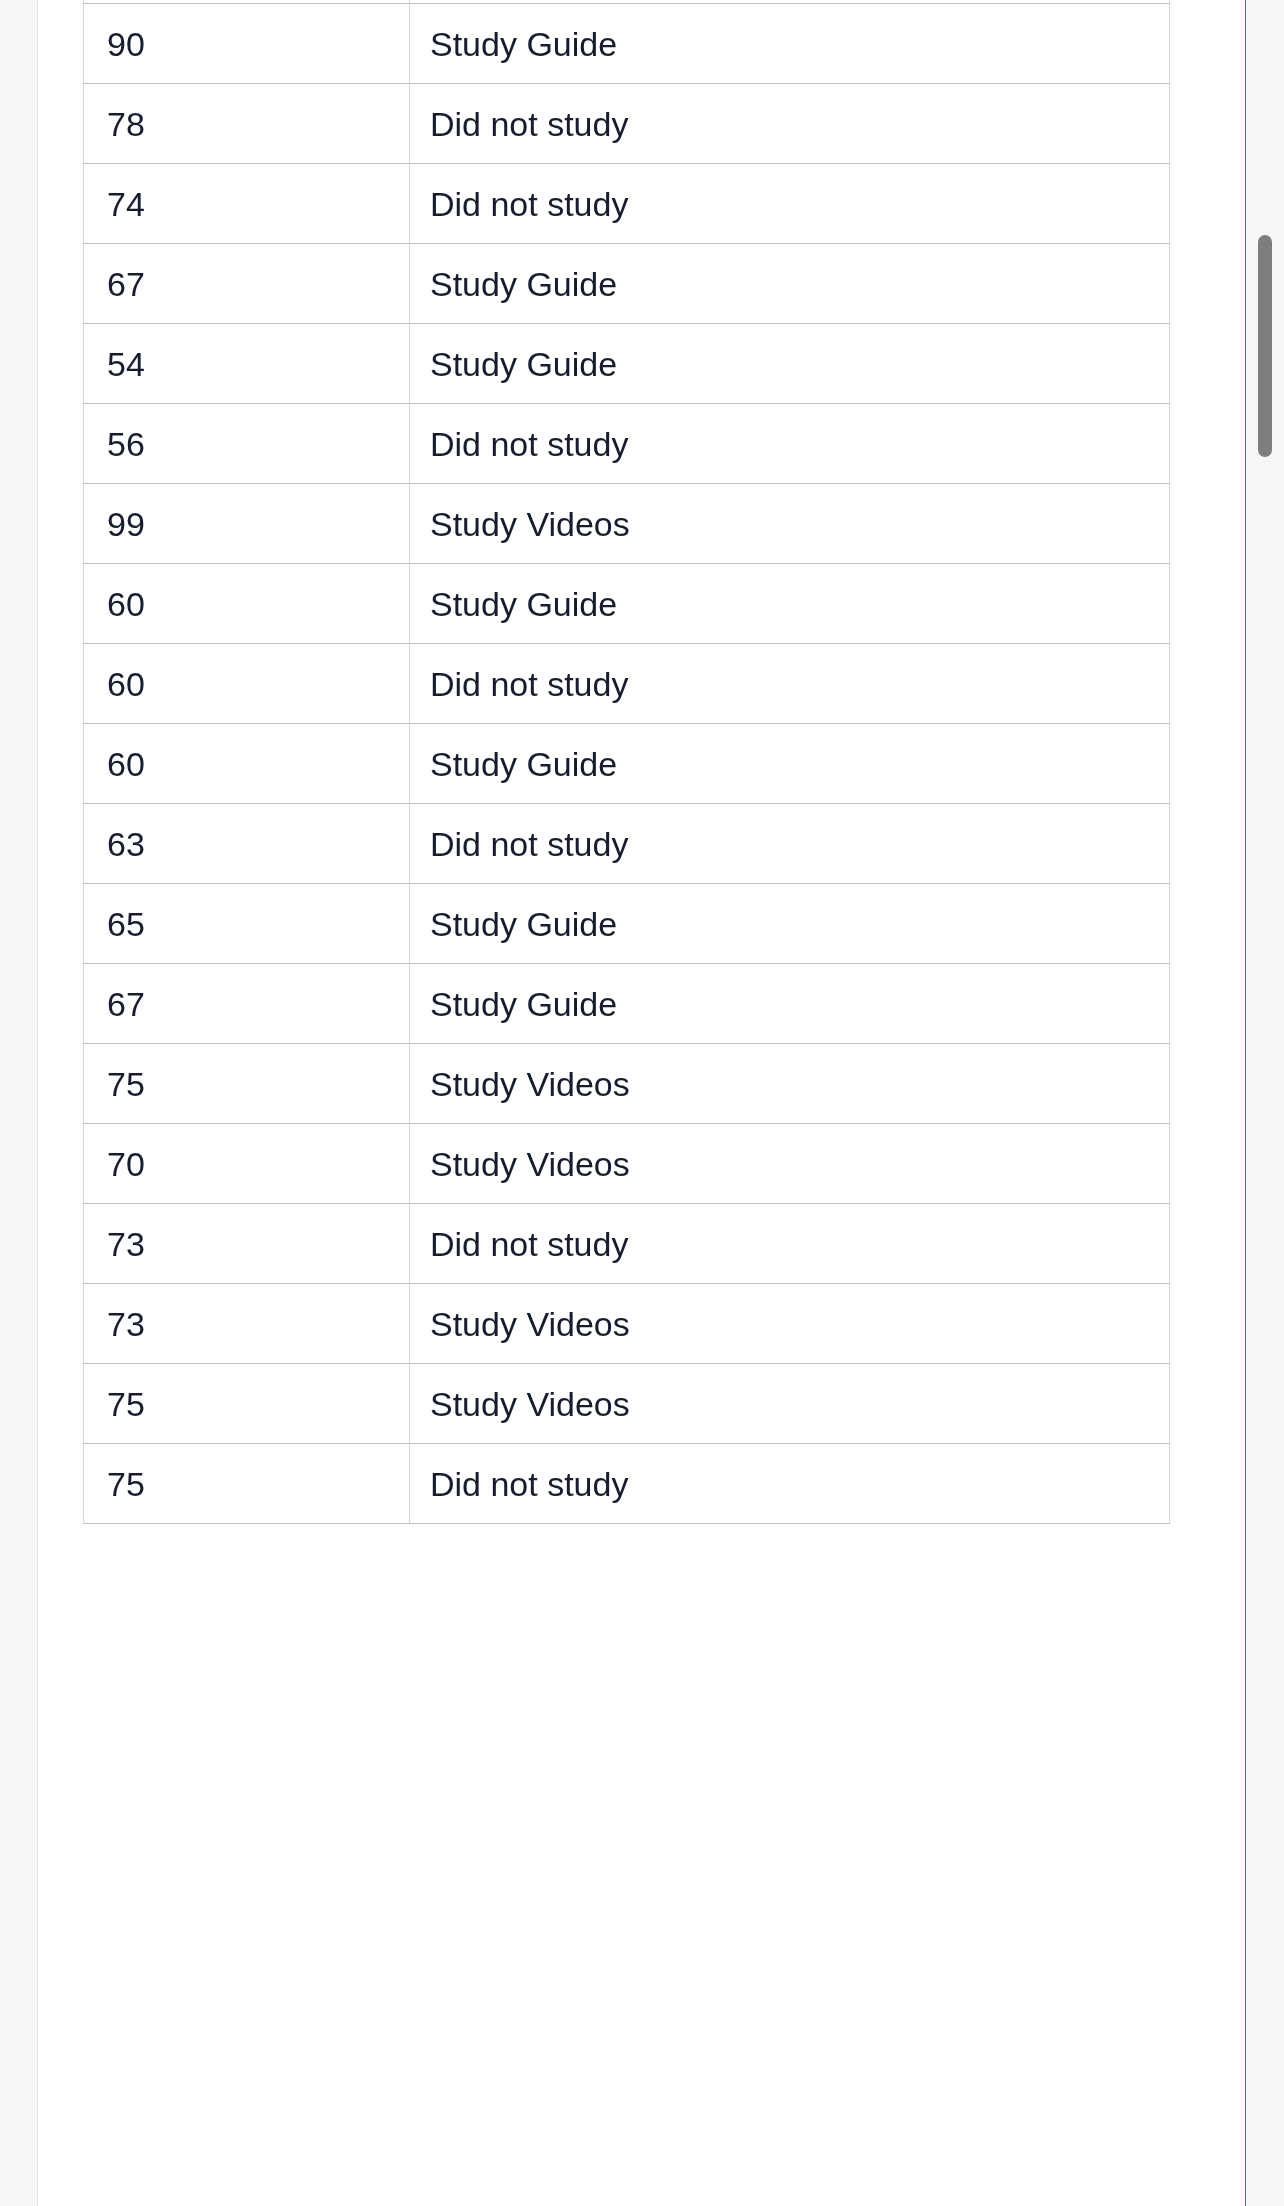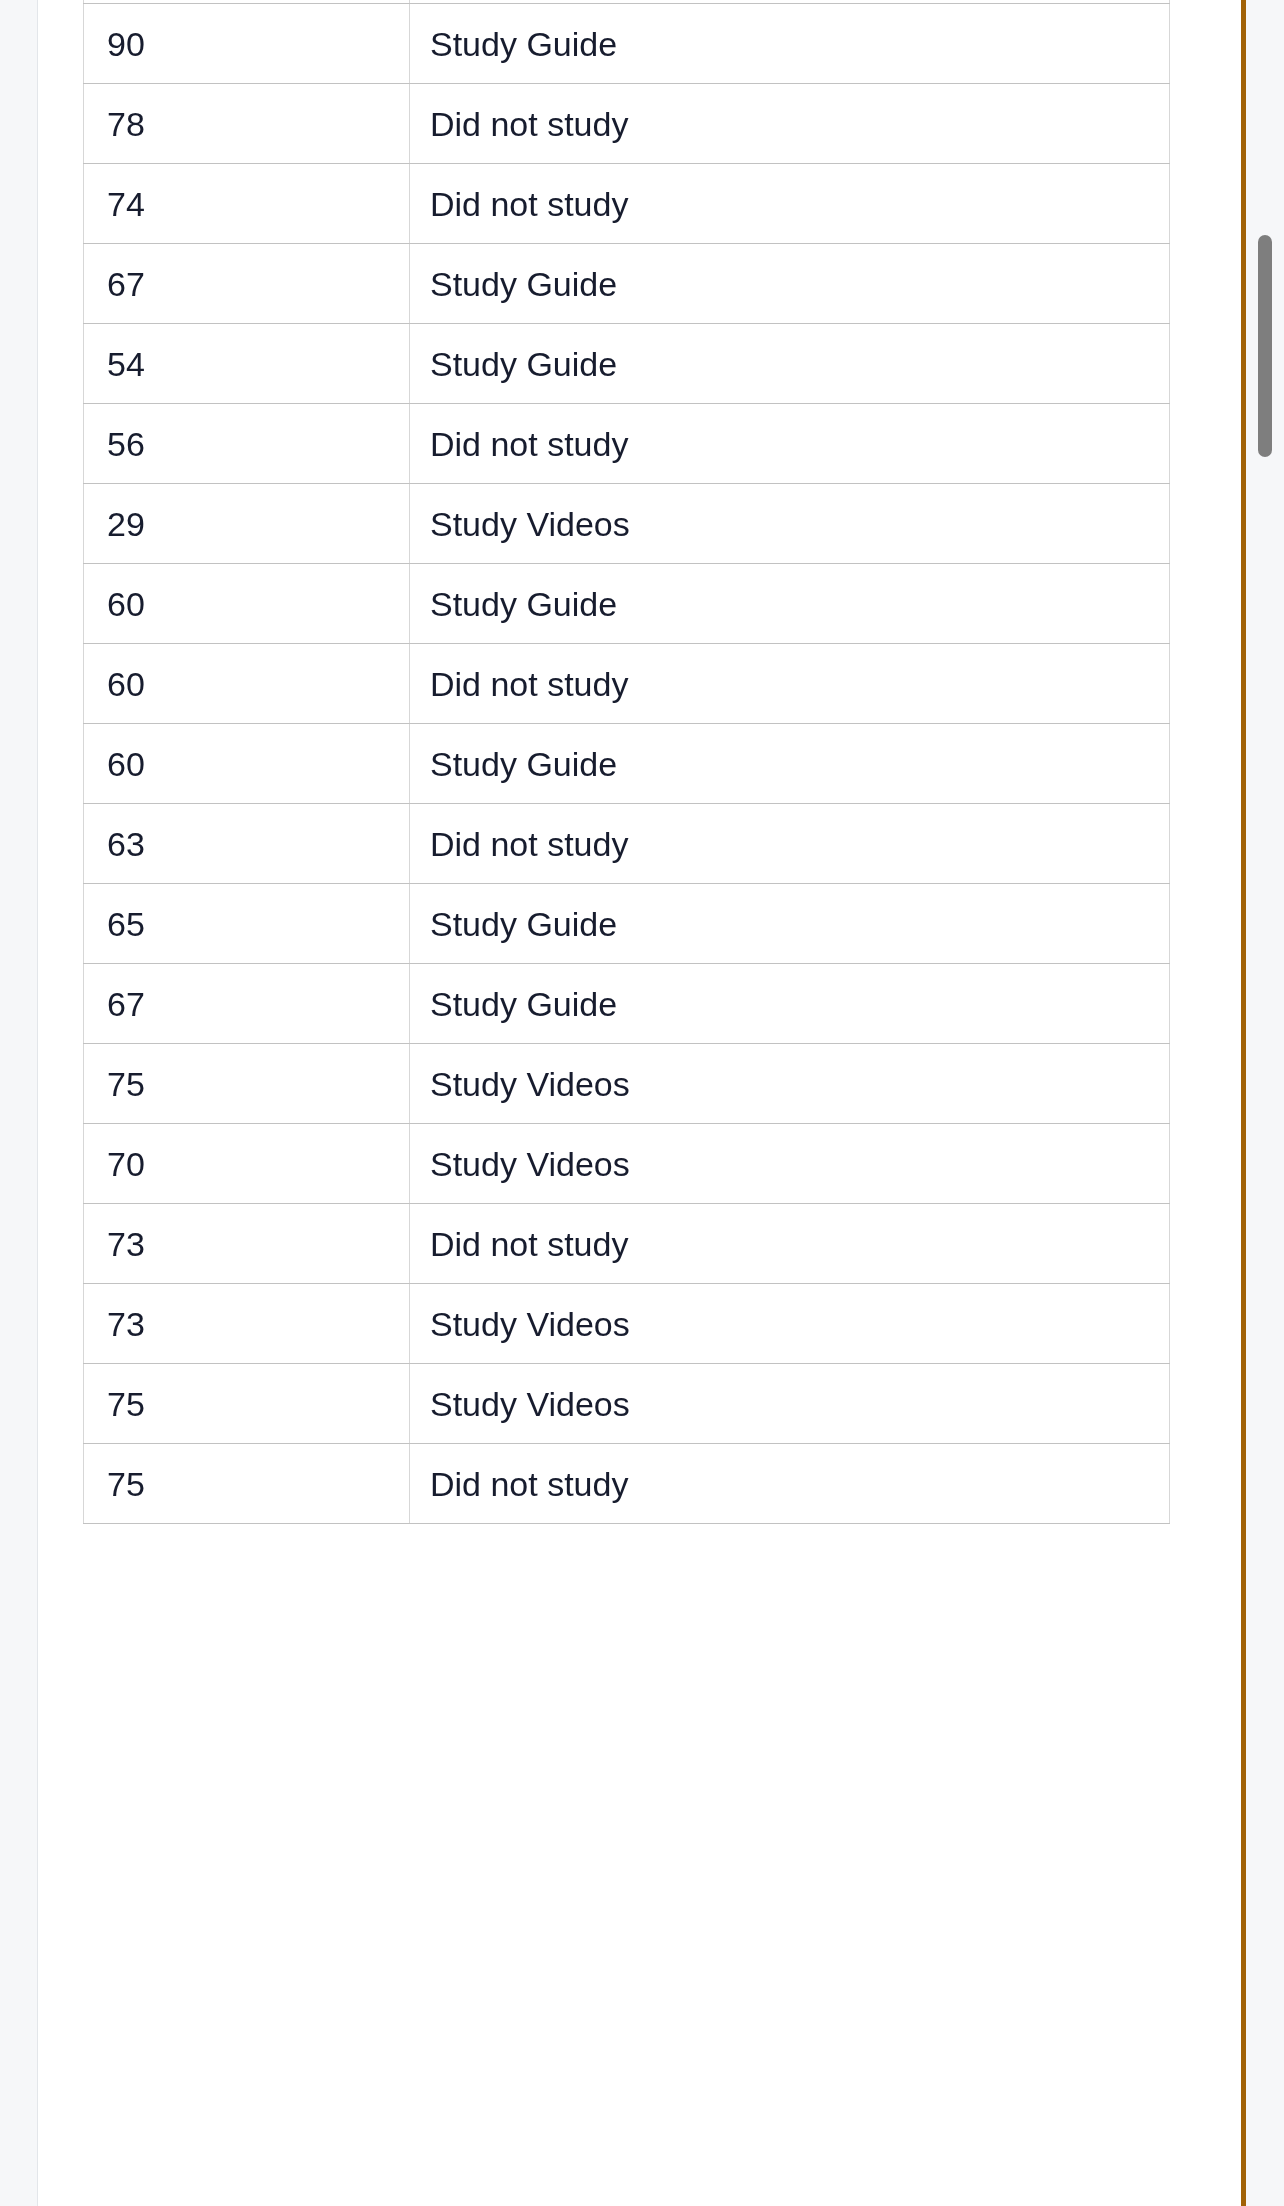"90" #content-pane { border-right: 5px solid #a16207 -> 1px solid #a16207 }
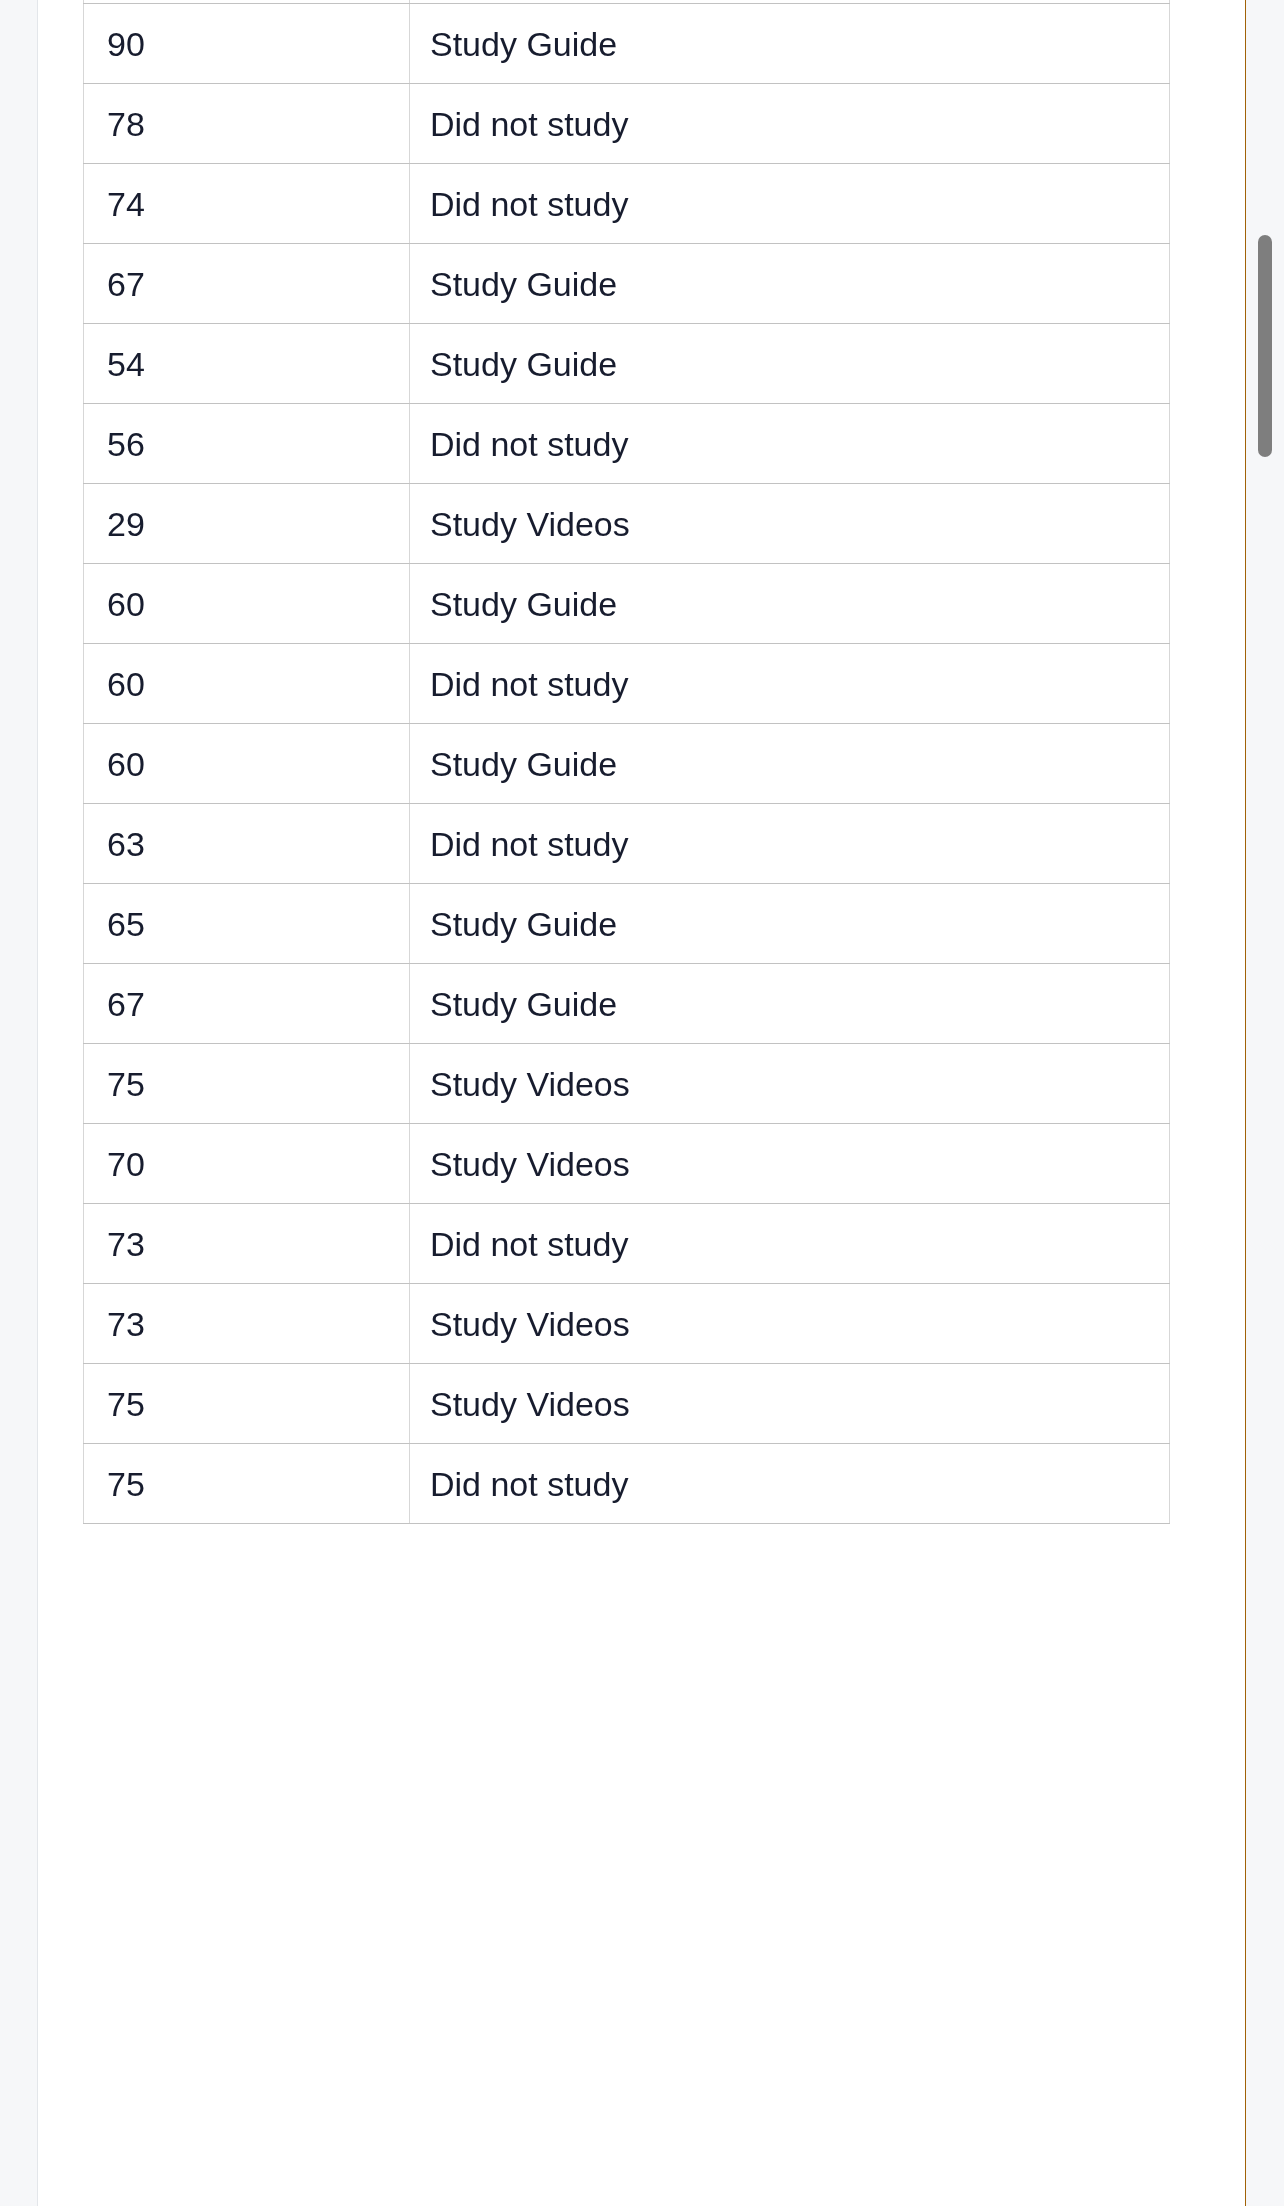"29" td.cell-score { text: 29 -> 99 }
